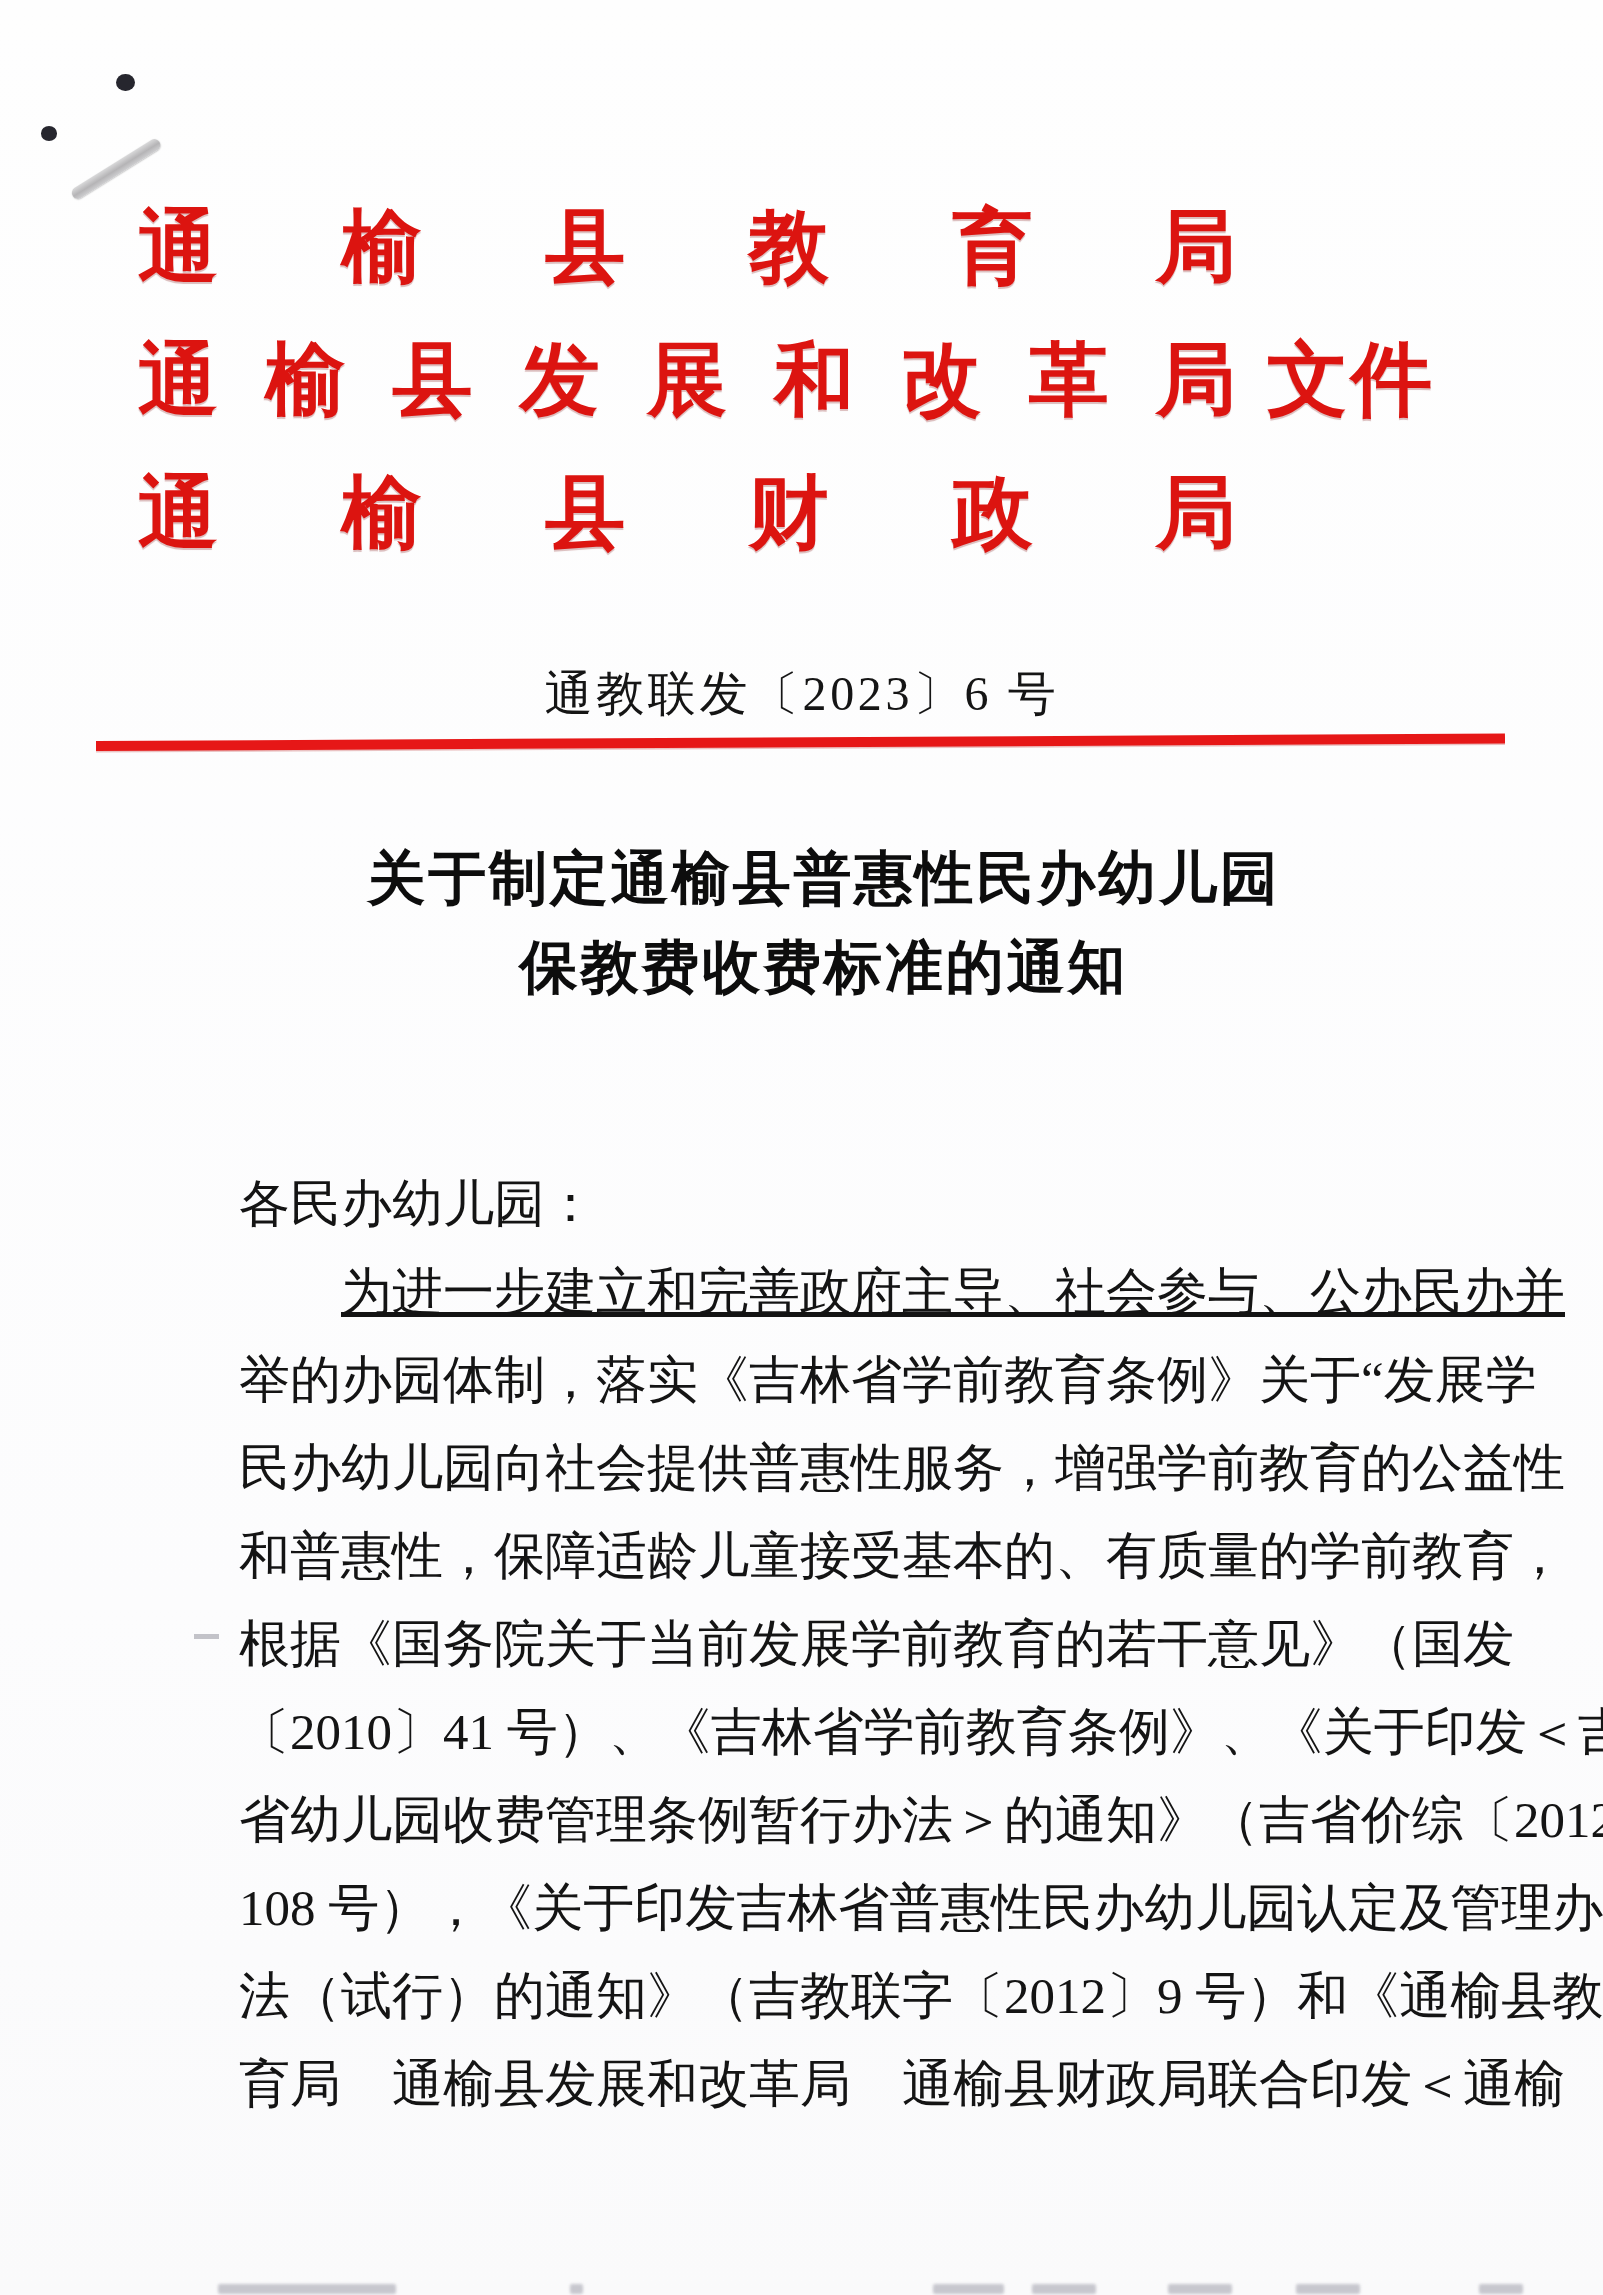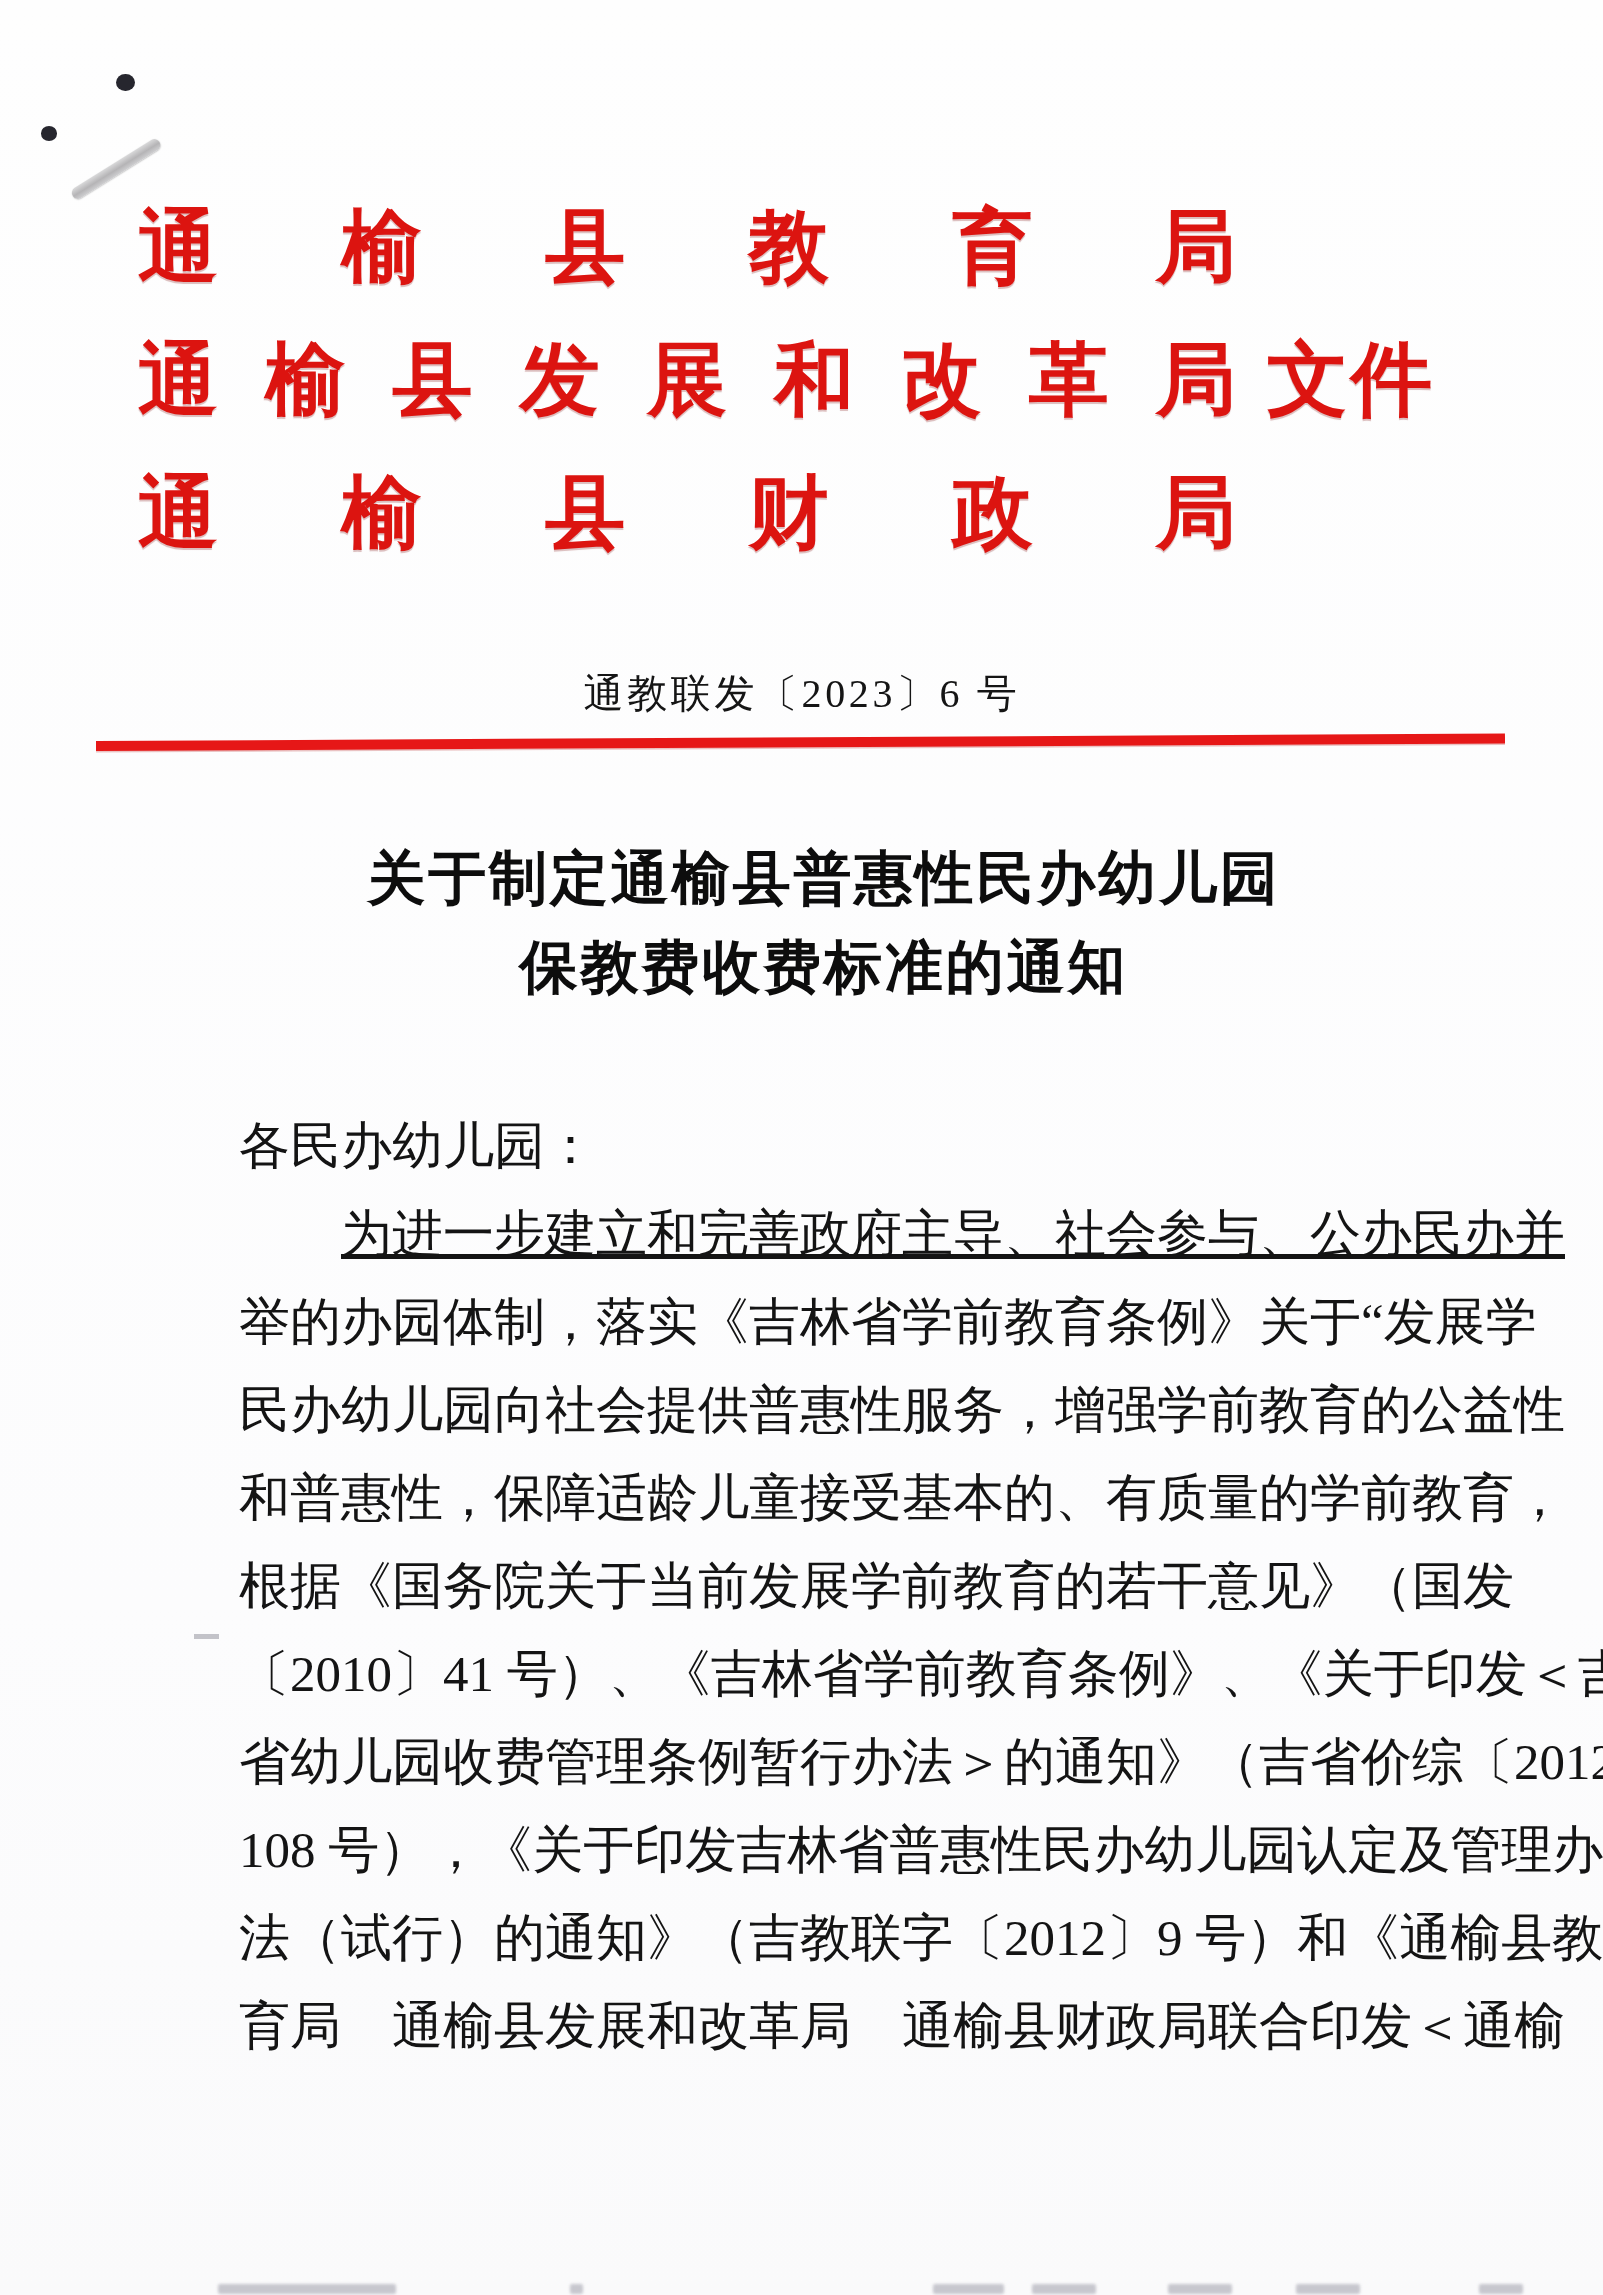"通教联发〔2023〕6 号" .doc-number { font-size: 40px -> 48px }
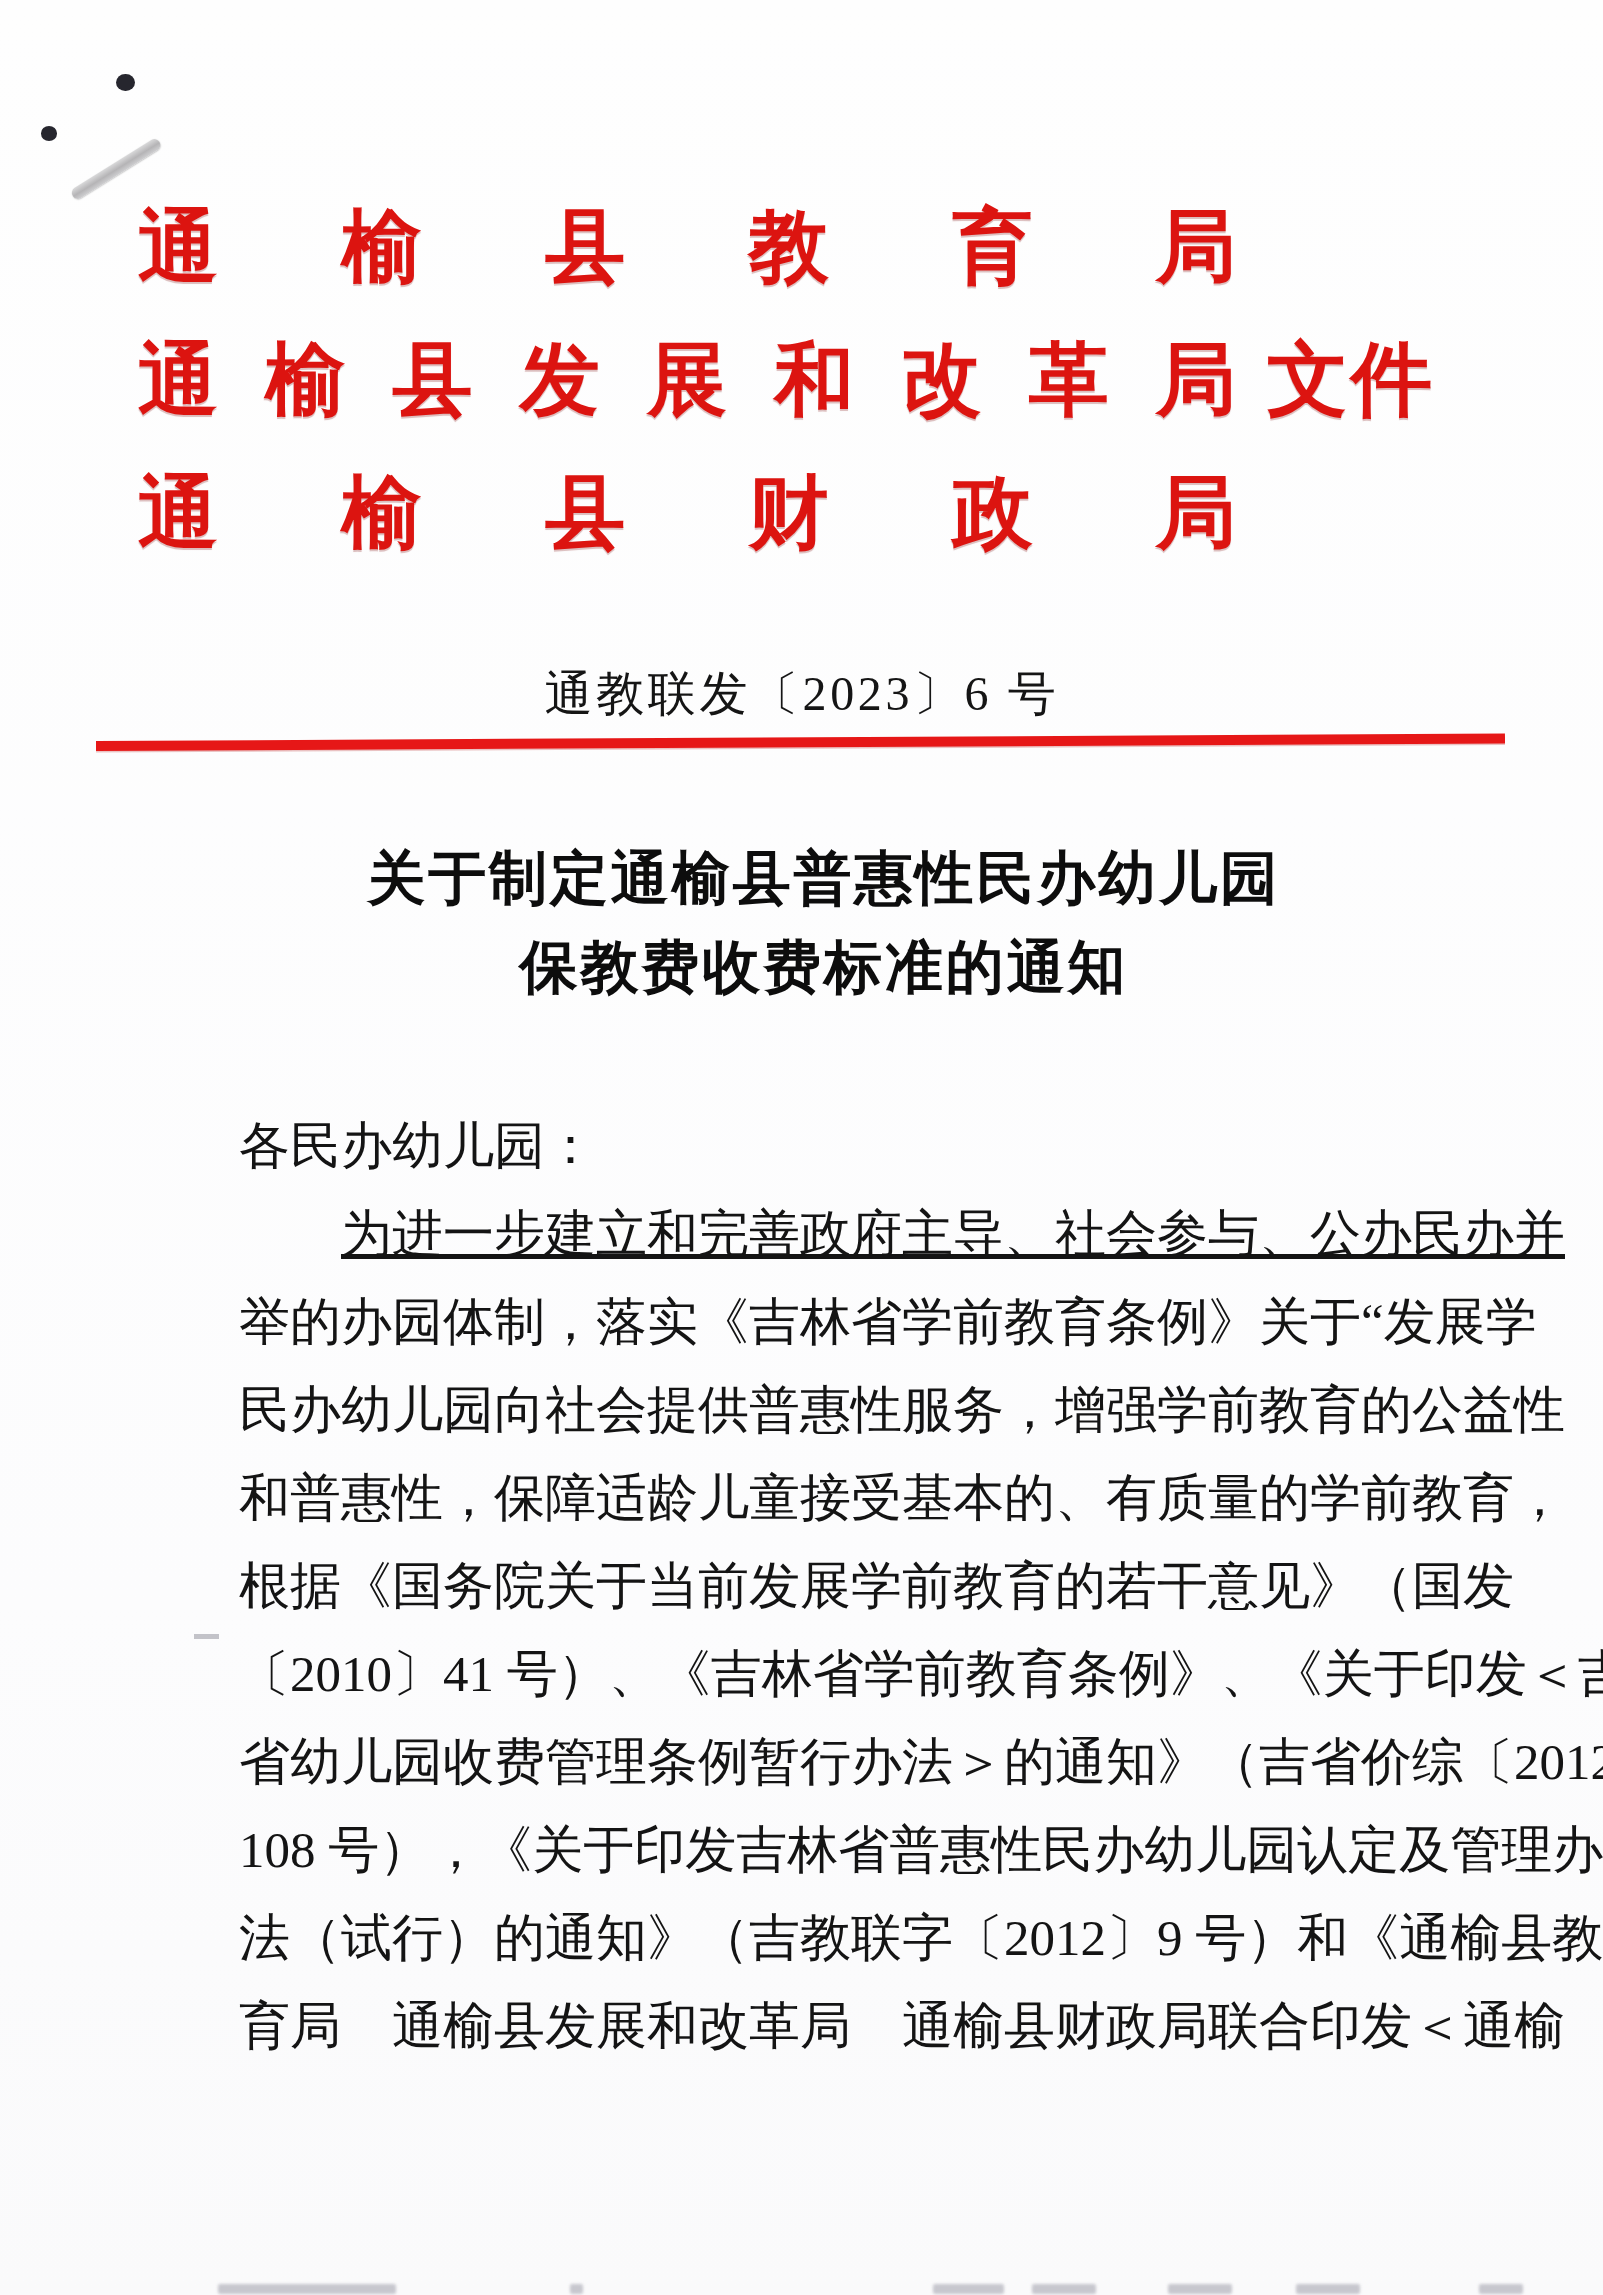"各民办幼儿园：" .body-text { top: 1102px -> 1160px }
